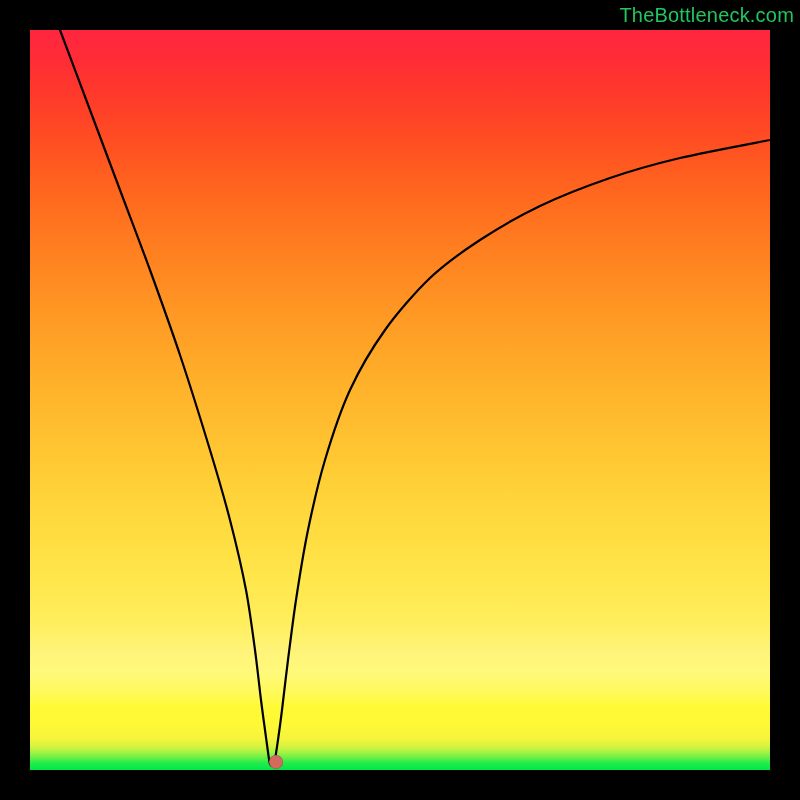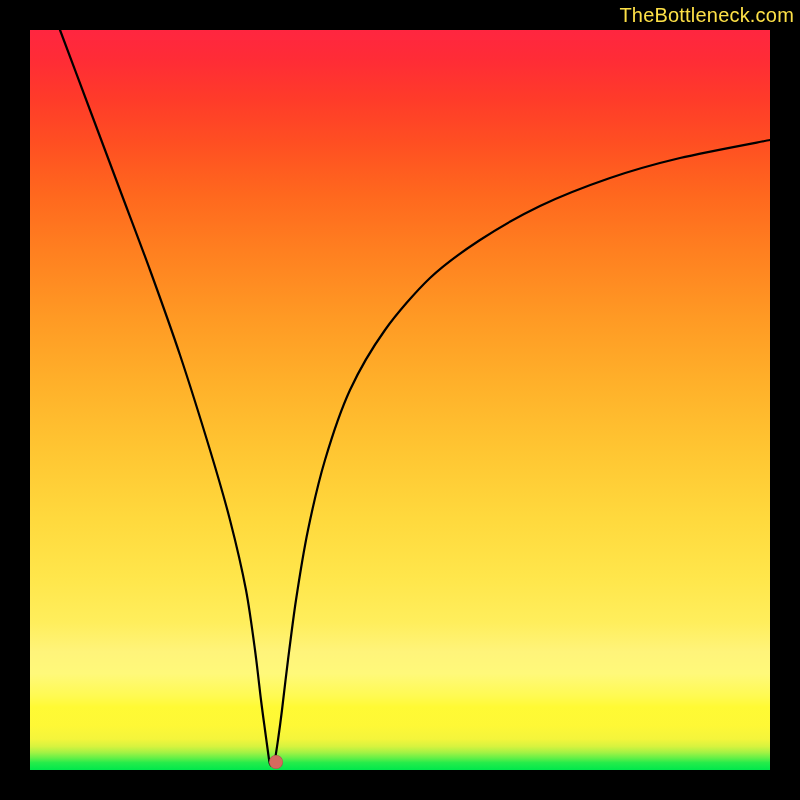"TheBottleneck.com" .watermark { color: #fde047 -> #22c55e }
